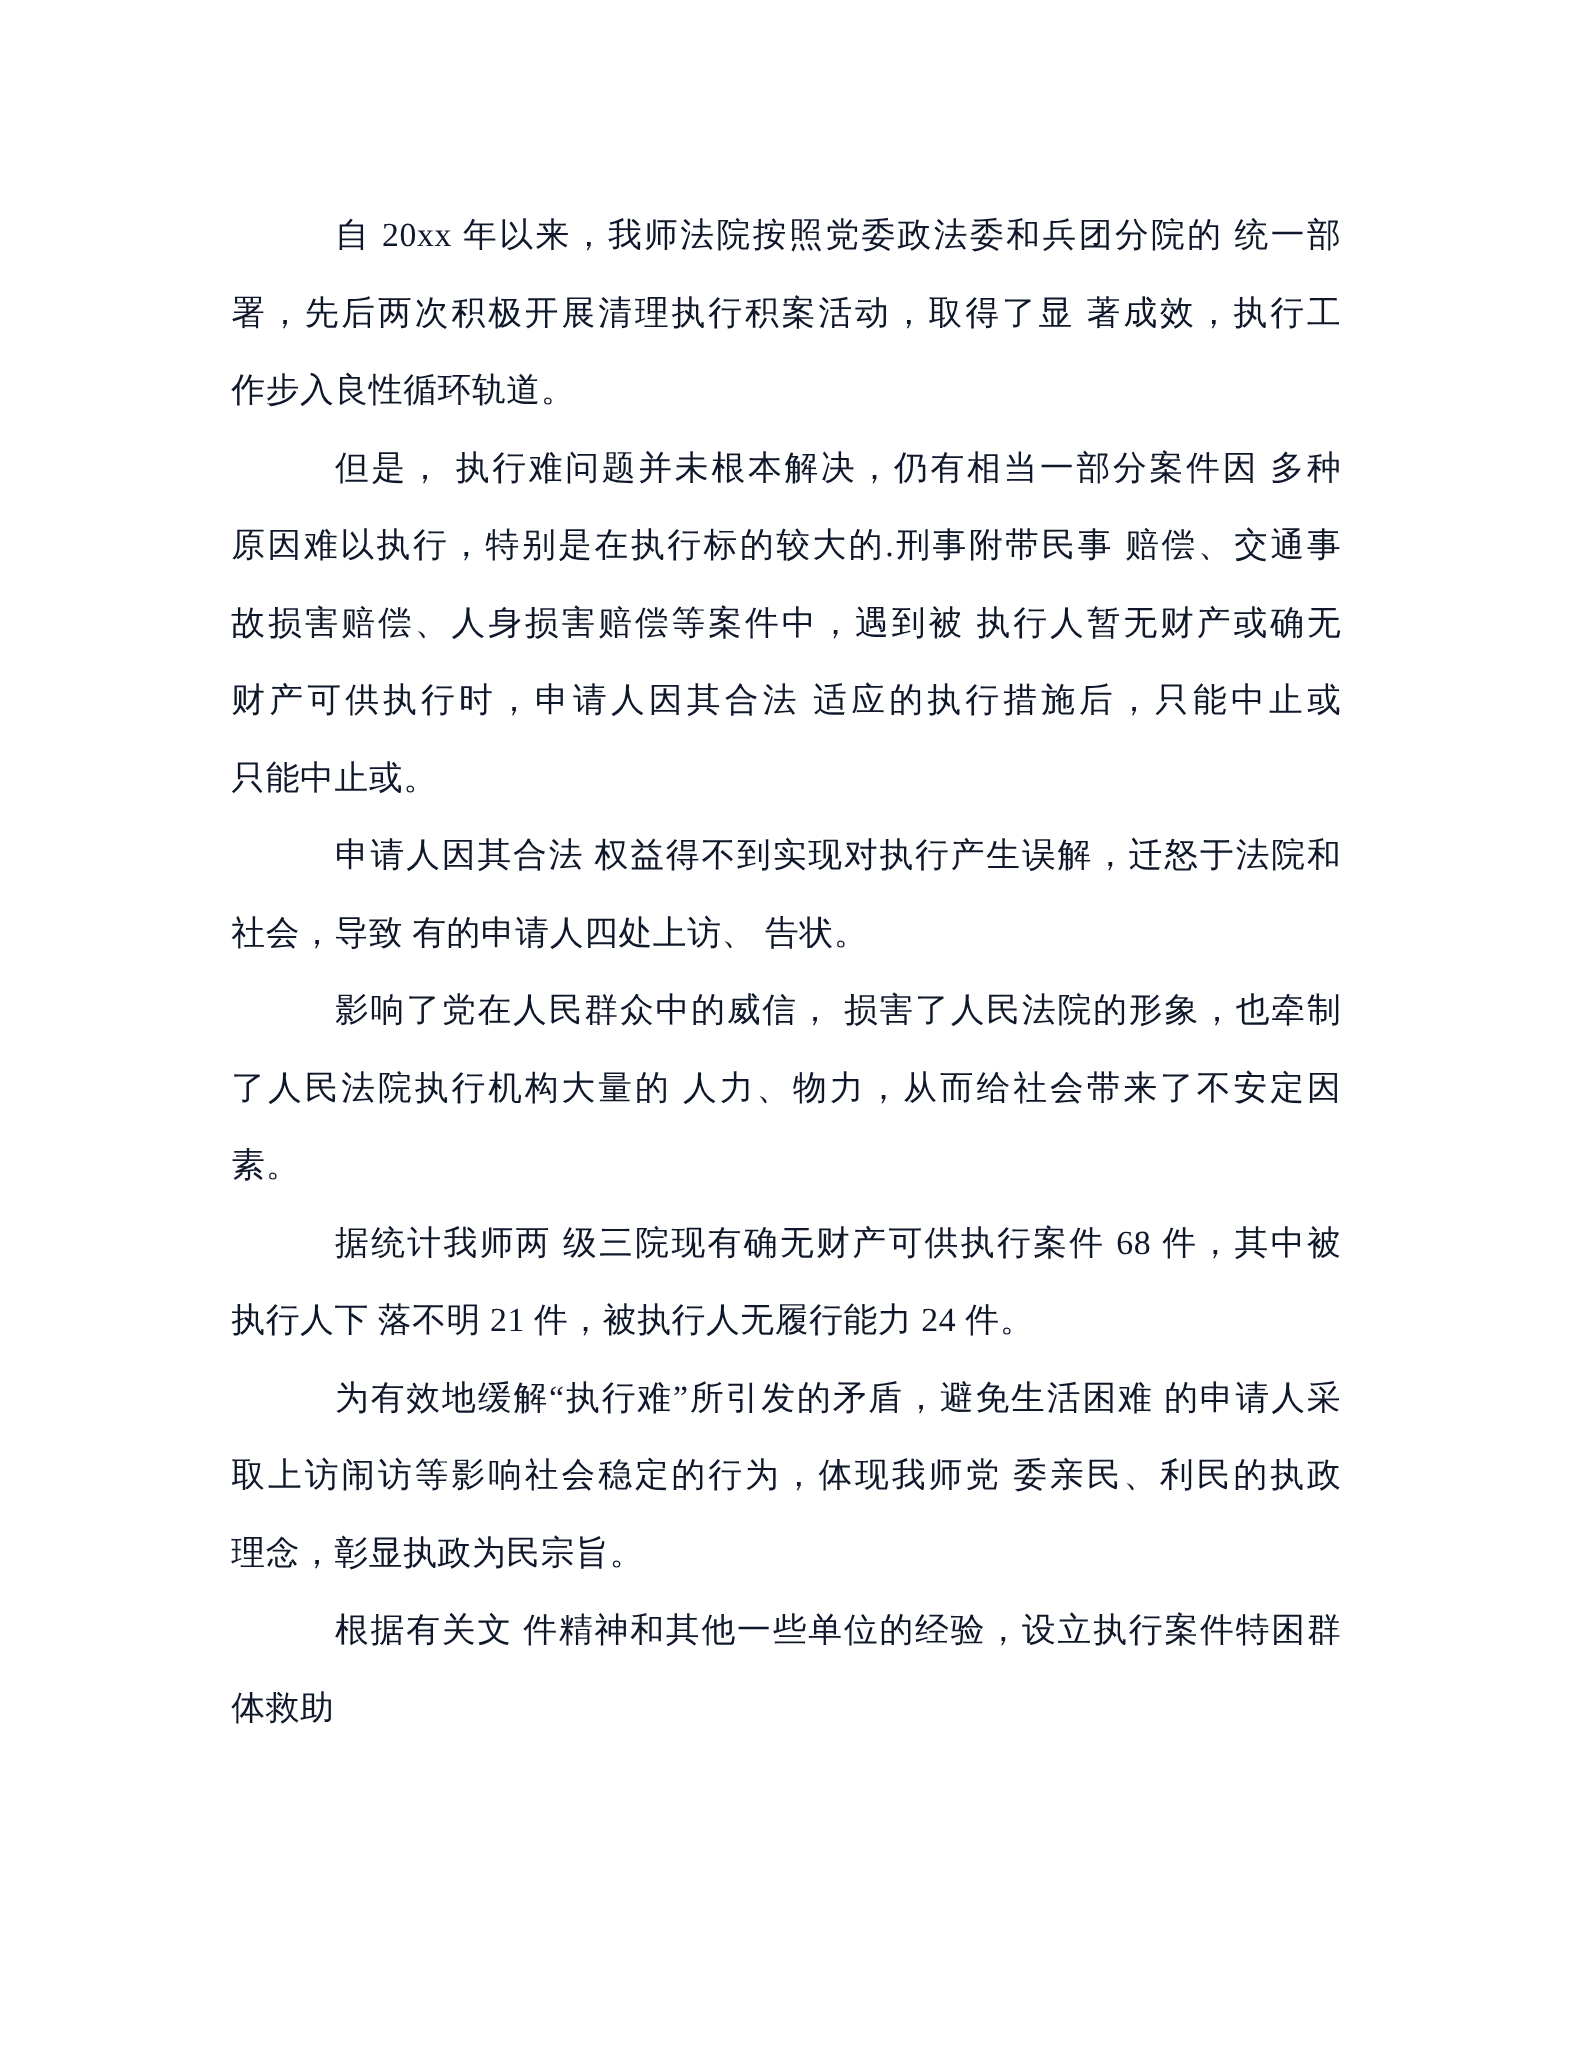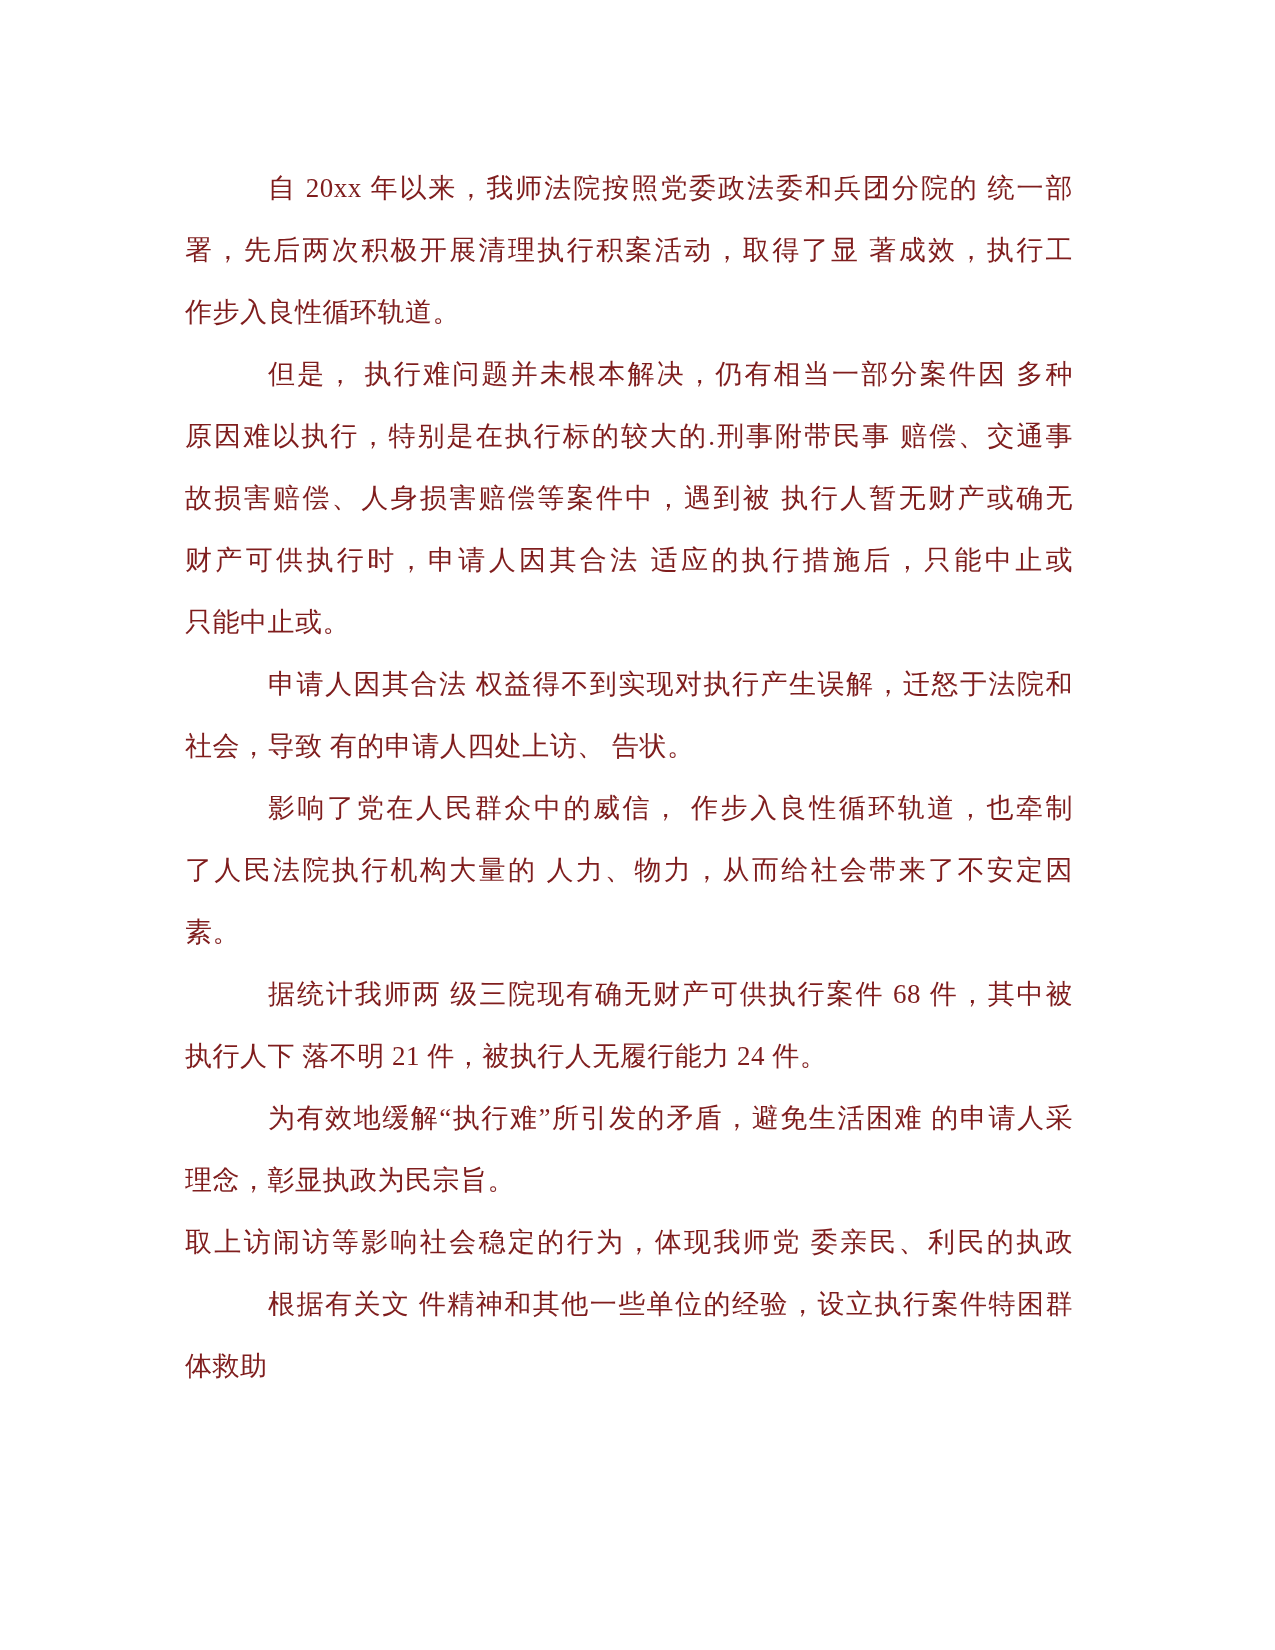"自 20xx 年以来，我师法院按照党委政法委和兵团分院的 统一部" .page { color: #7f1d1d -> #0f172a }
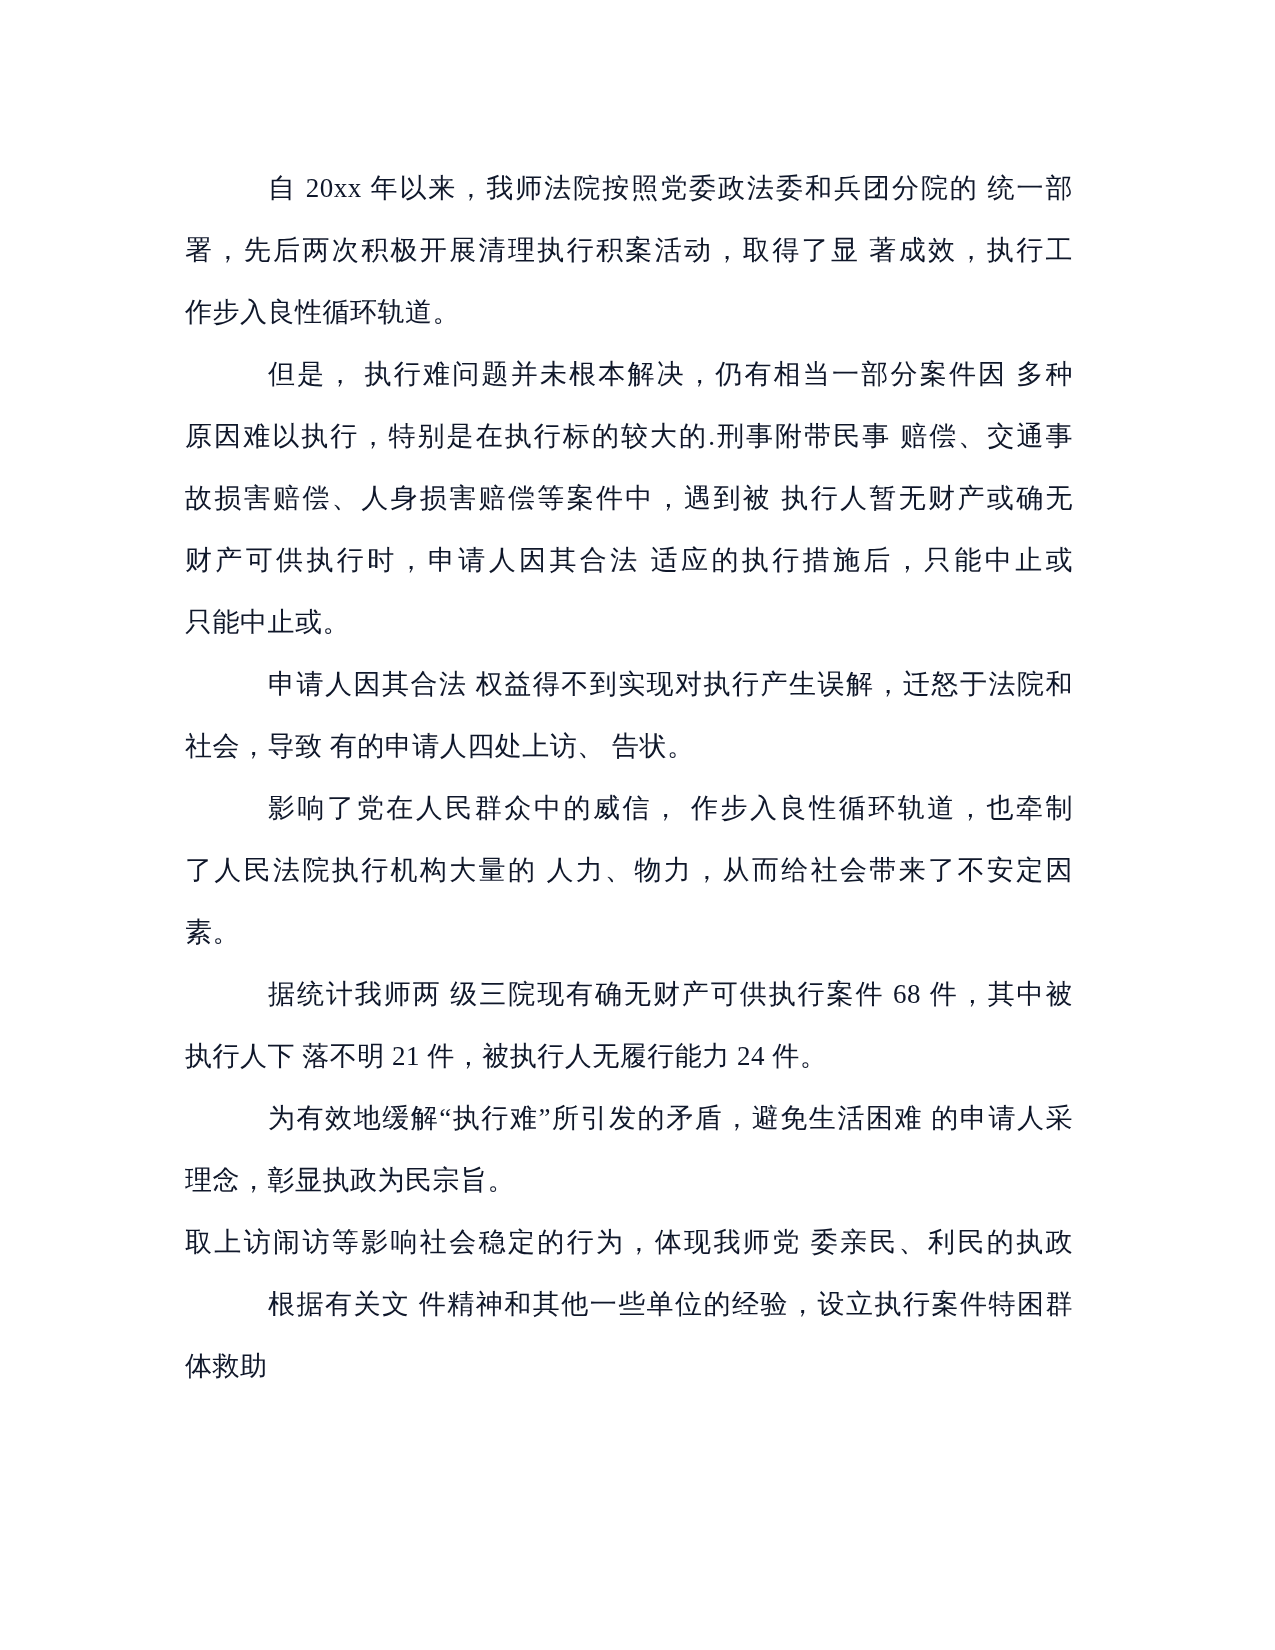"影响了党在人民群众中的威信， 作步入良性循环轨道，也牵制" div.line { text: 作步入良性循环轨道 -> 损害了人民法院的形象 }
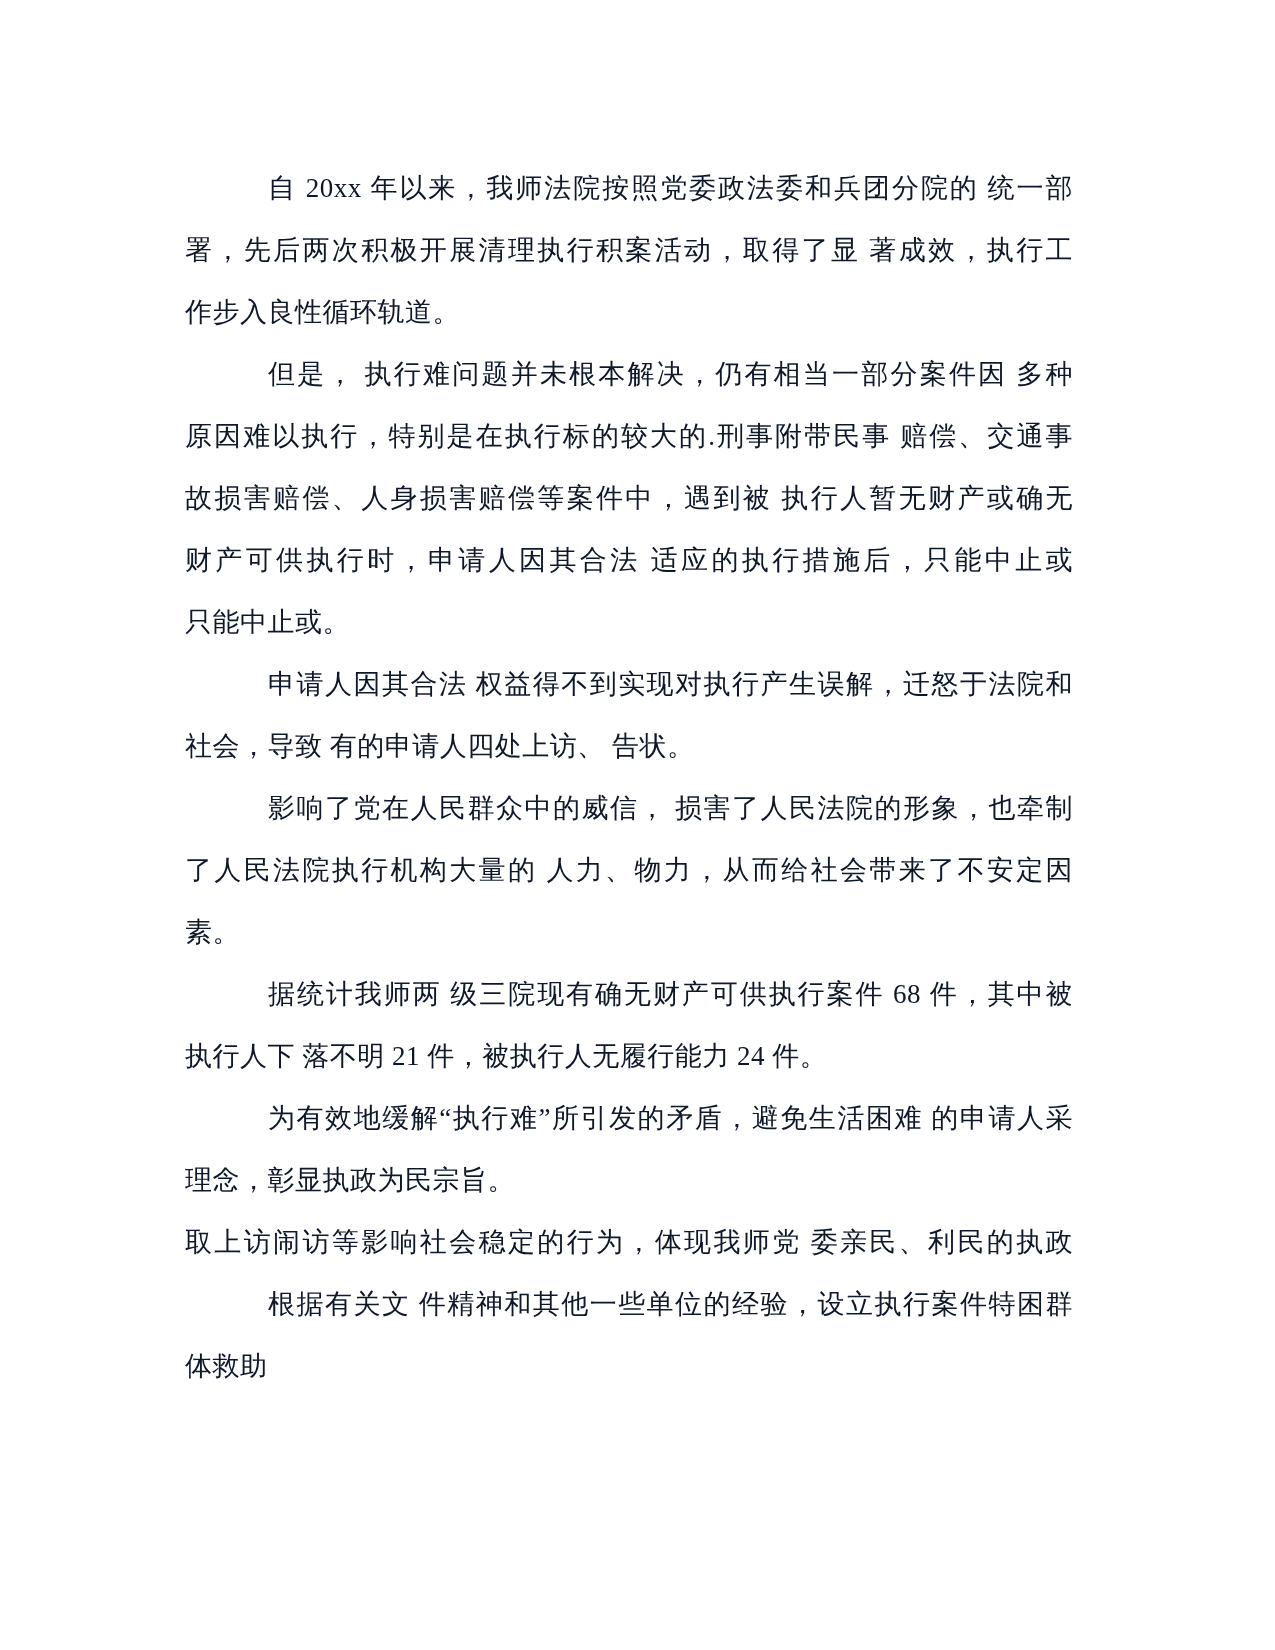"理念，彰显执政为民宗旨。" div.line { order: before "取上访闹访等影响社会稳定的行为，体现我师党 委亲民、利民的执政" -> after "取上访闹访等影响社会稳定的行为，体现我师党 委亲民、利民的执政" }
